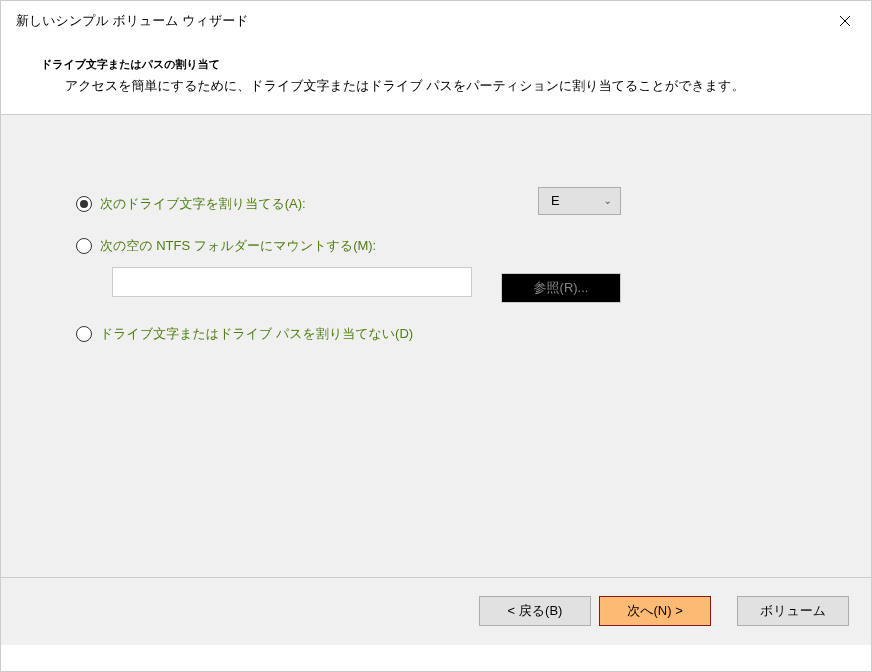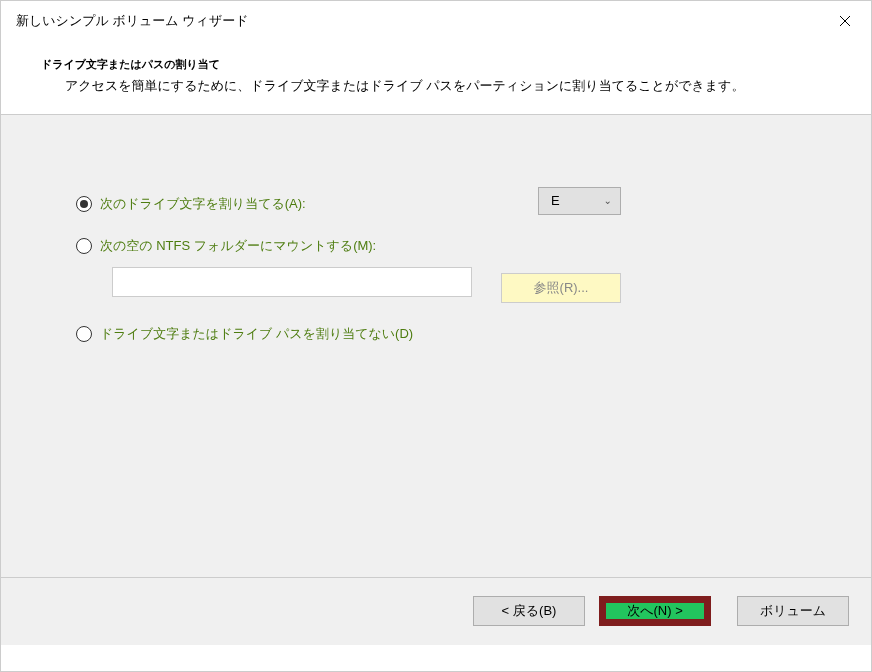"参照(R)..." .browse-btn { background: #fef9c3 -> #000000 }
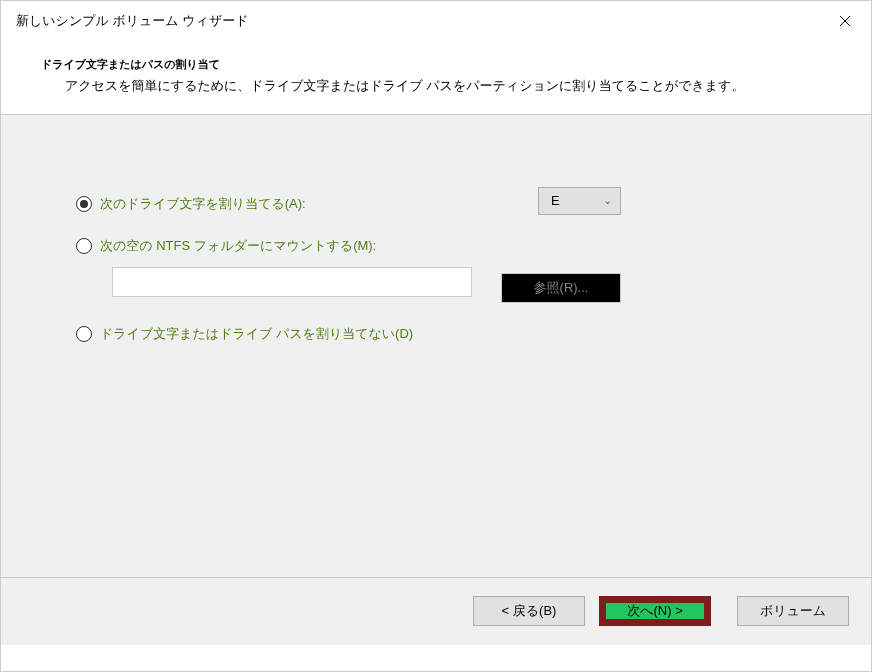"< 戻る(B)" .footer-btn-group { gap: 14px -> 8px }
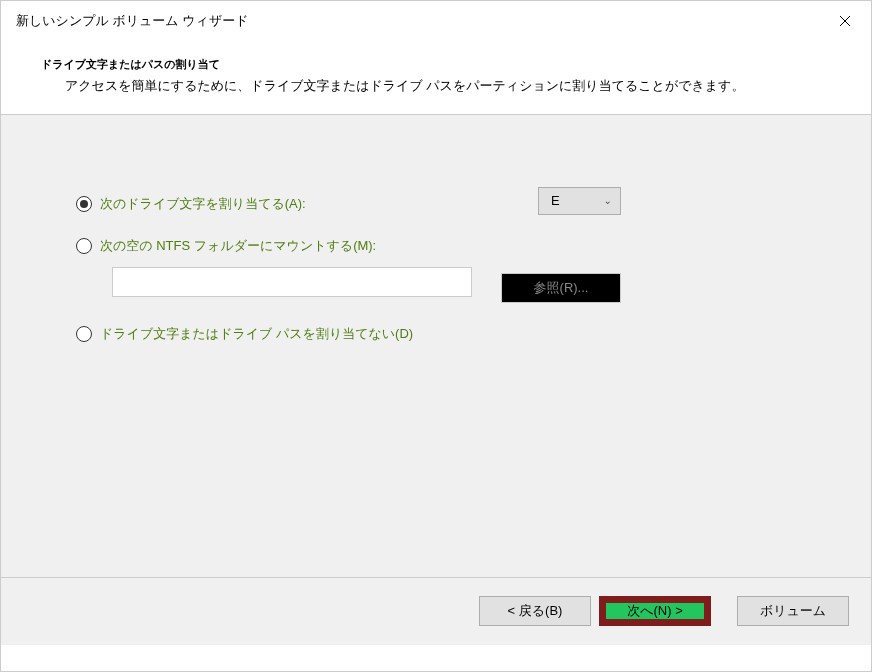"次へ(N) >" .footer-btn.primary { background: #22c55e -> #fdba74; border: 7px solid #7f1d1d -> 1px solid #7f1d1d }
